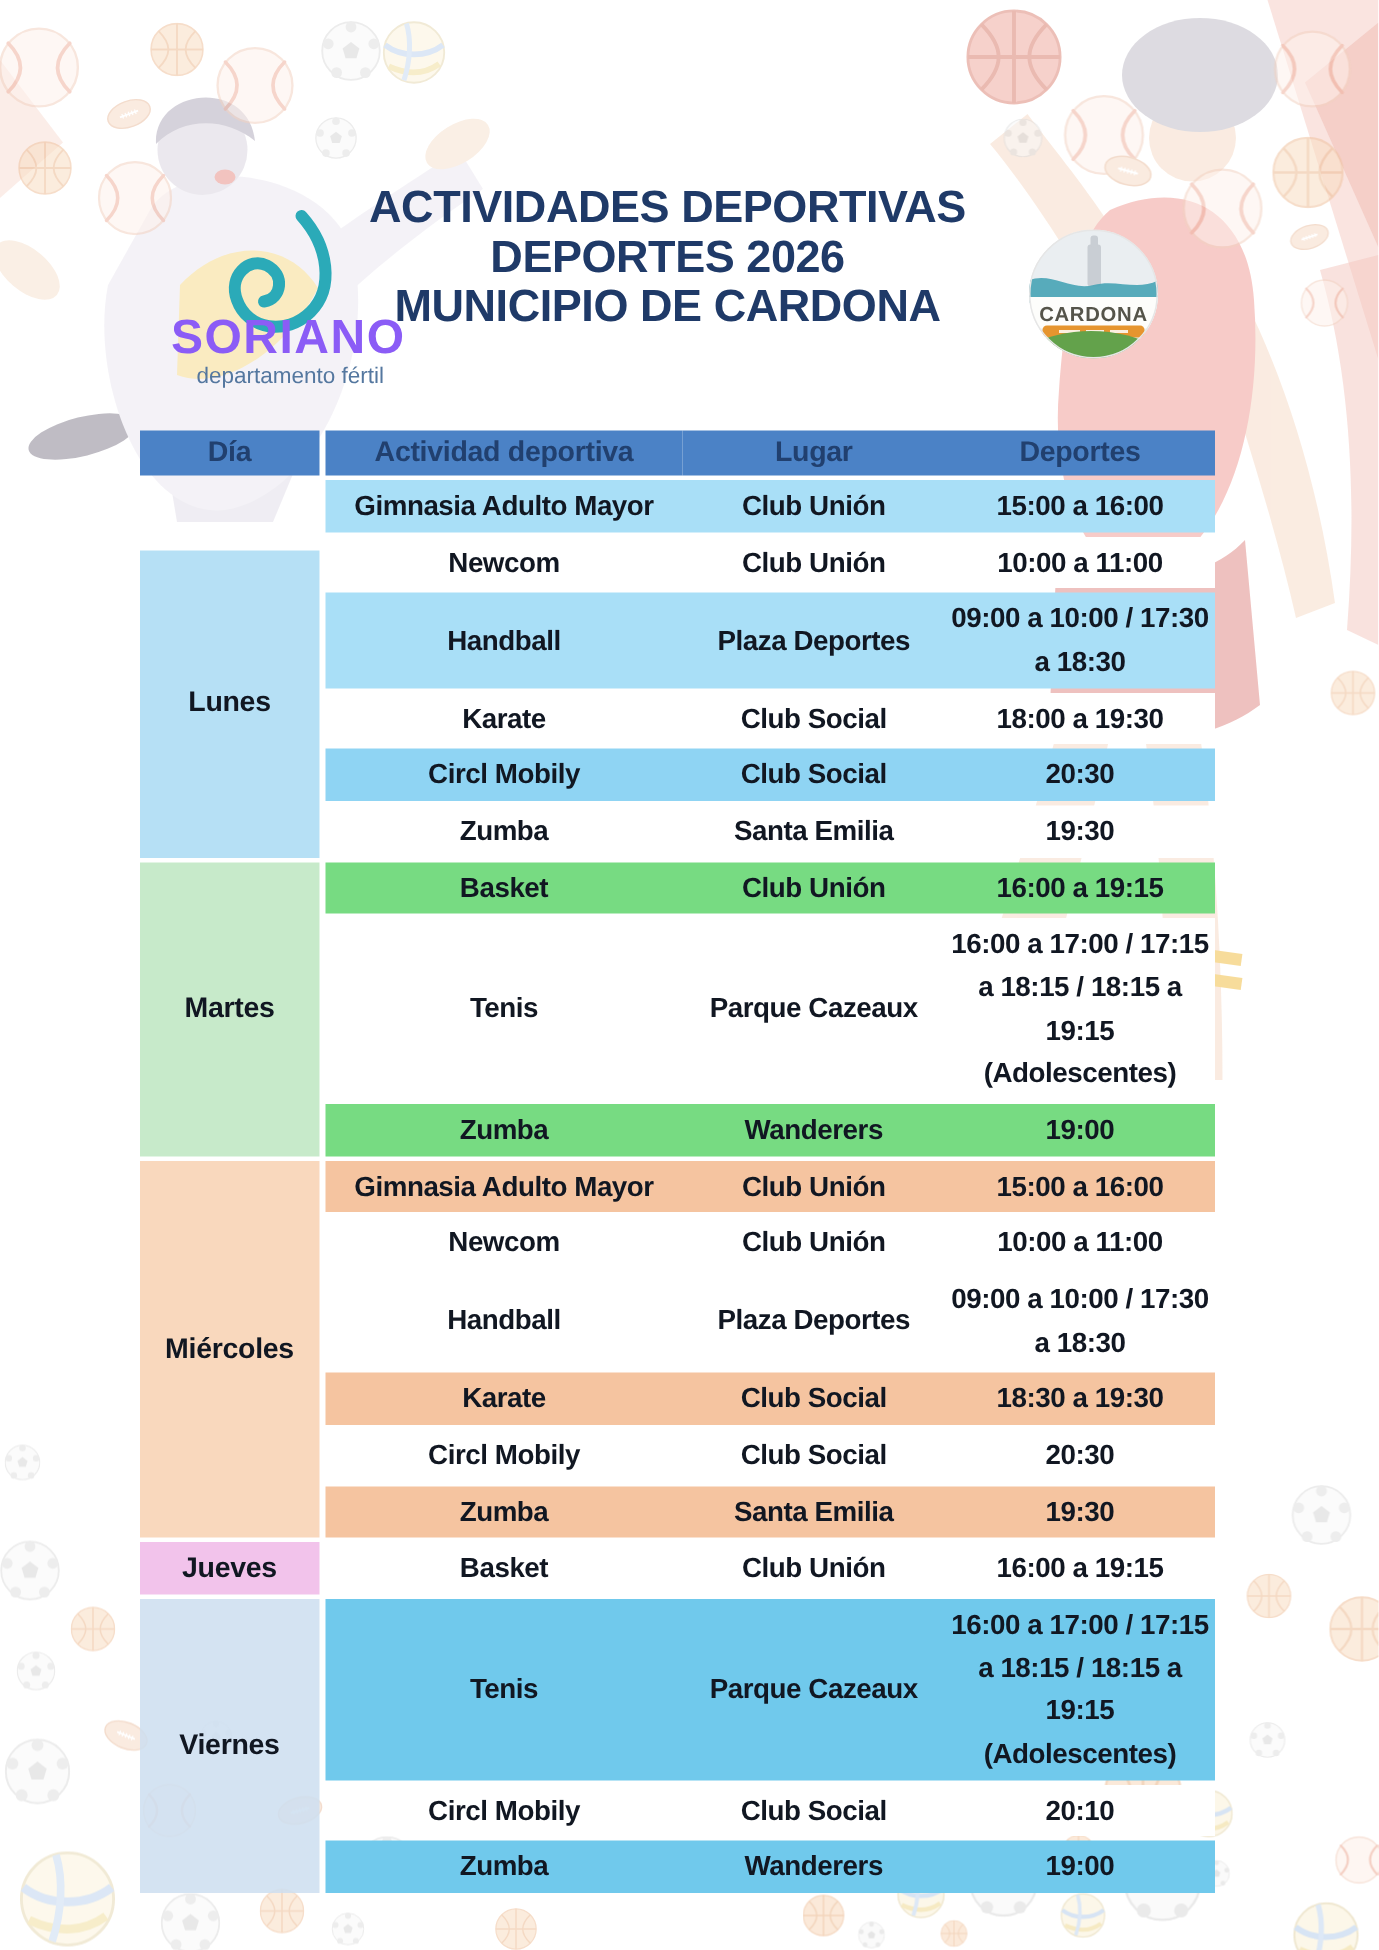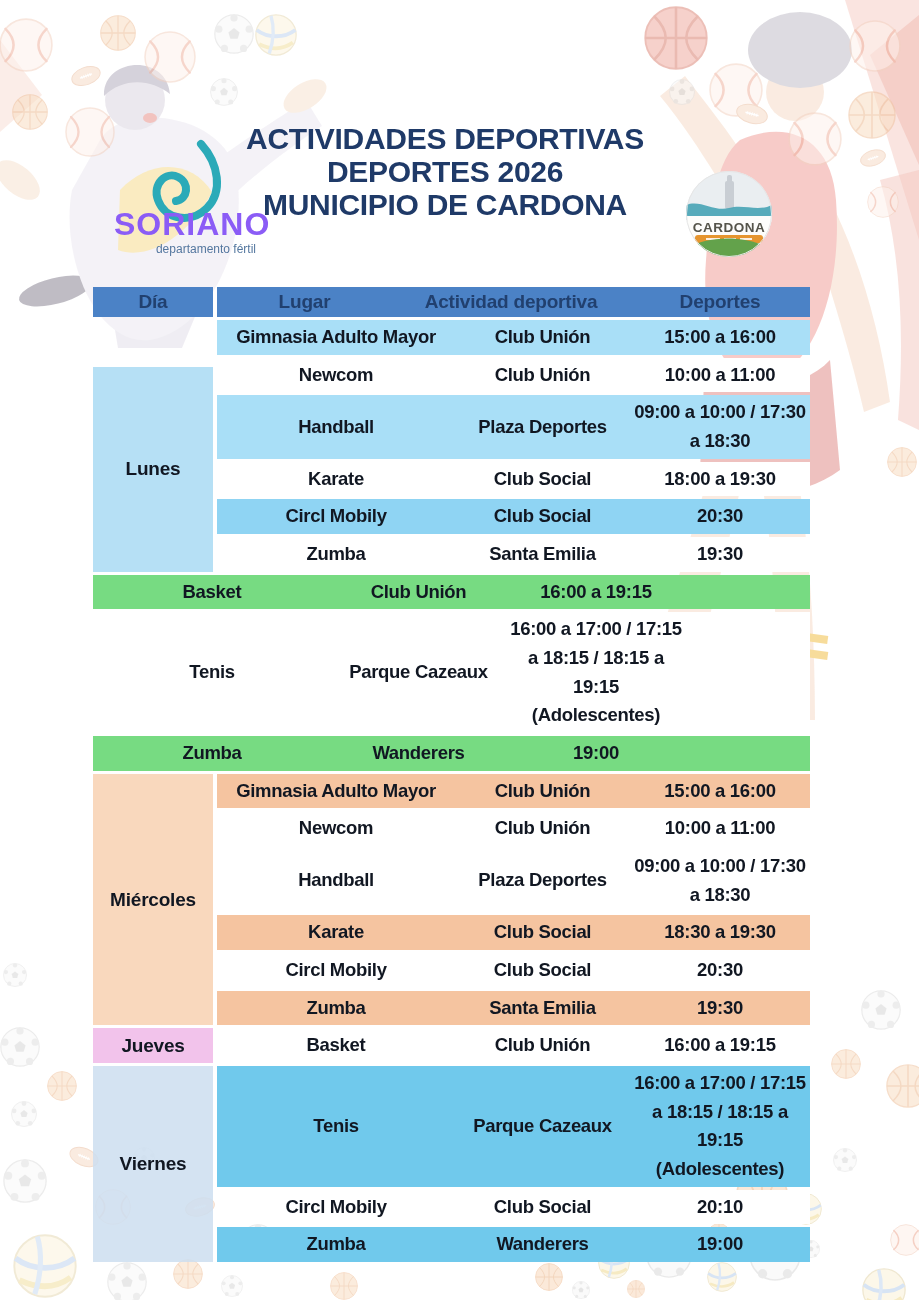"CARDONA" .cardona { top: 171px -> 153px }
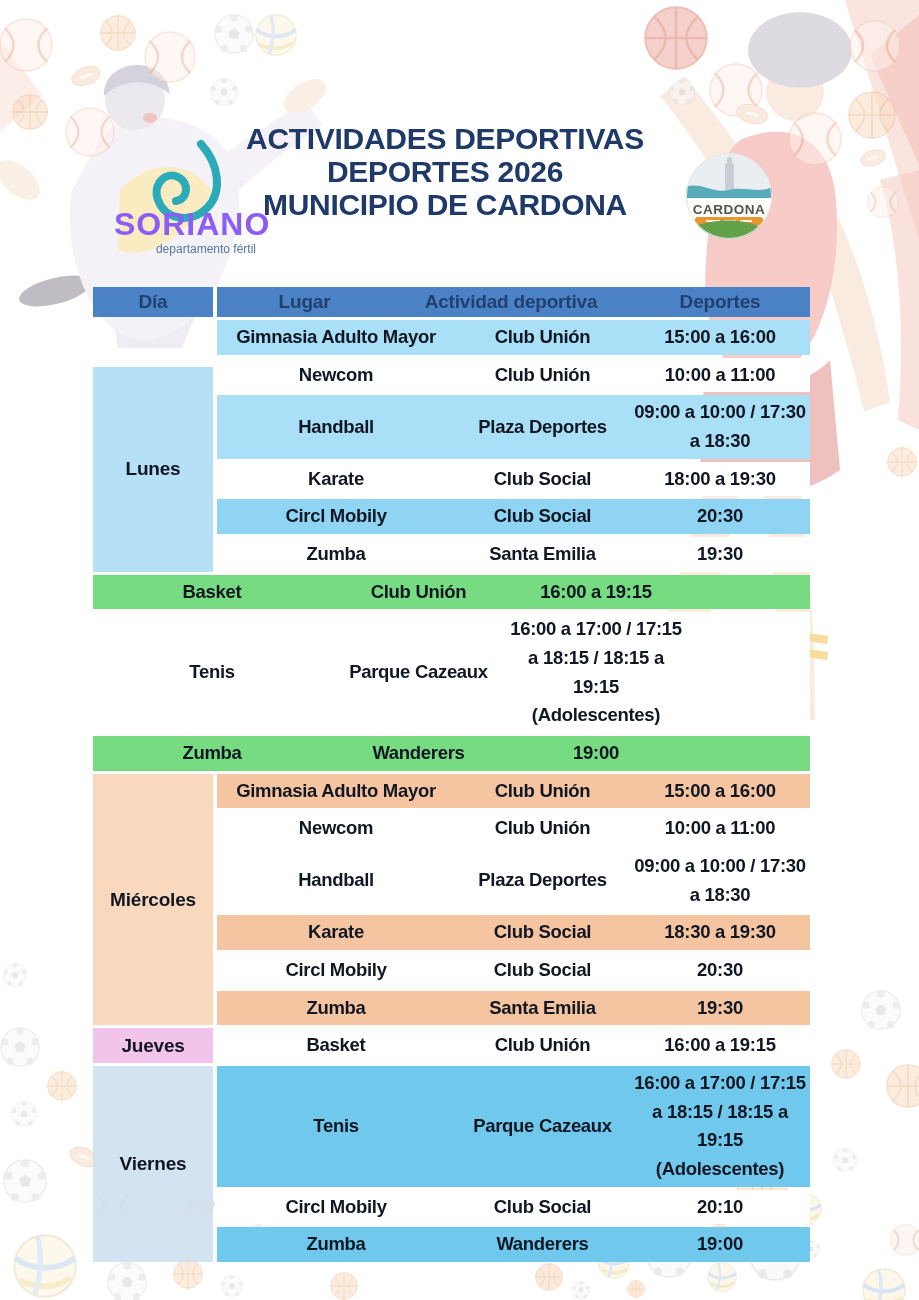"departamento fértil" .soriano-tag { font-size: 12px -> 15px }
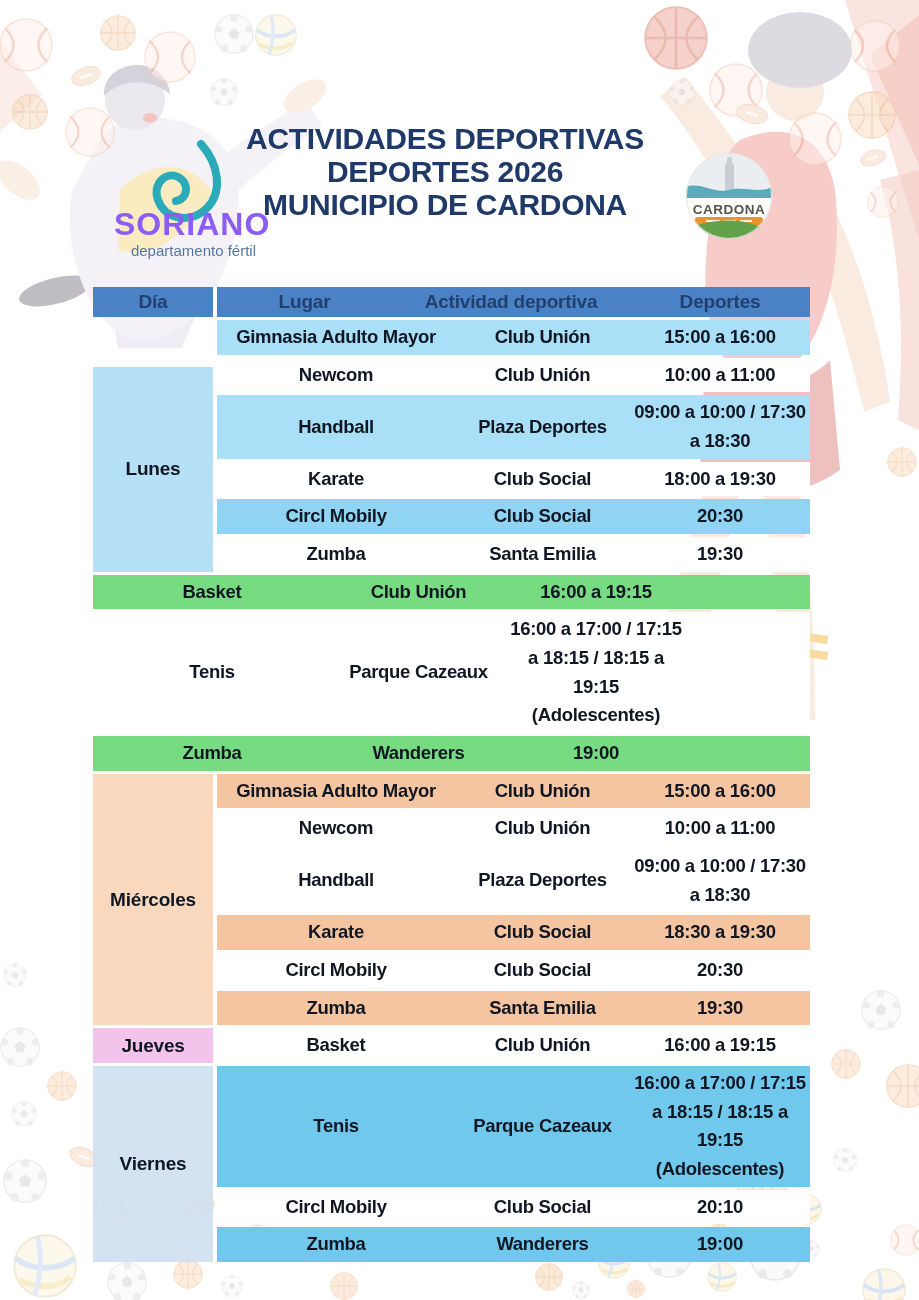"Lugar" div.th { order: before "Actividad deportiva" -> after "Actividad deportiva" }
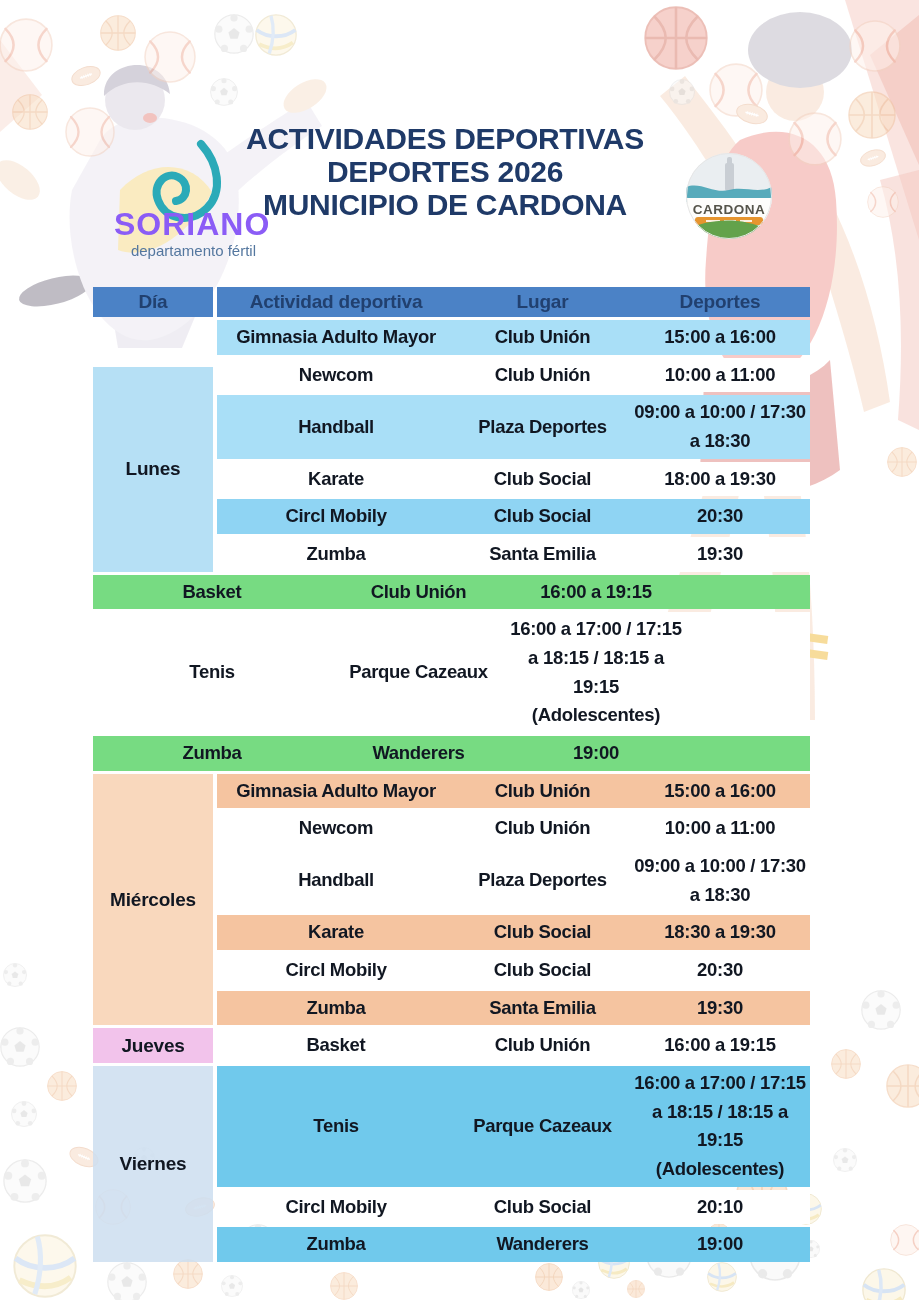"Martes" div.day-cell { html: none -> <div>Martes</div> }
